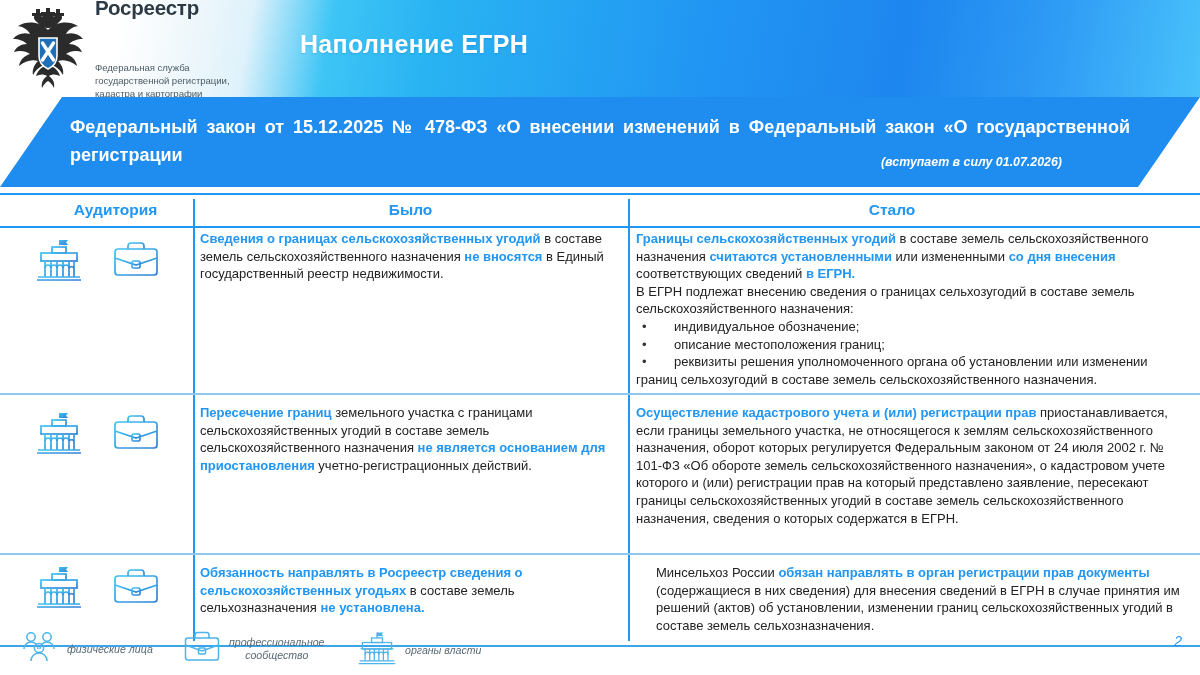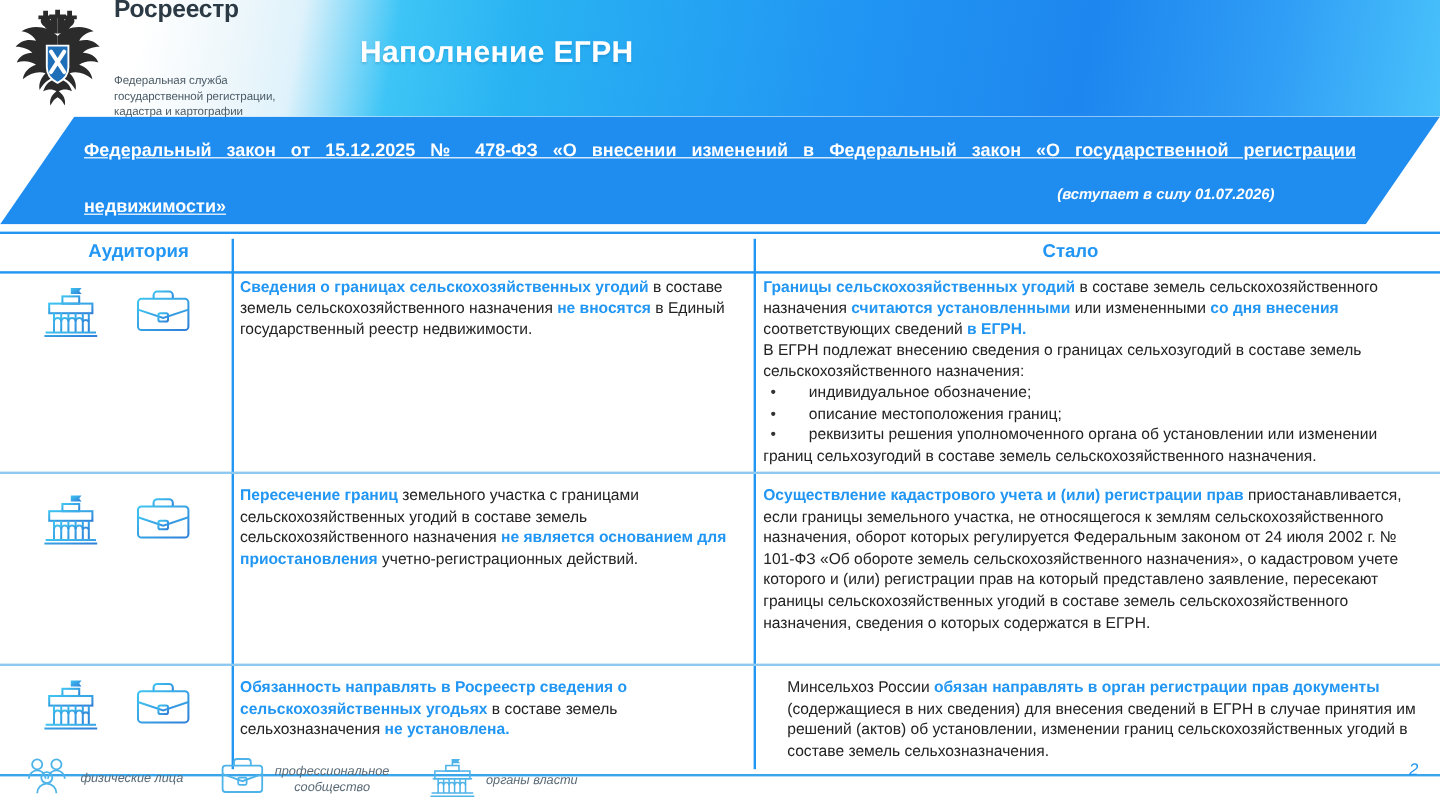"Федеральный закон от 15.12.2025 №" .law-text { font-size: 15px -> 18px; text-decoration: underline -> none }
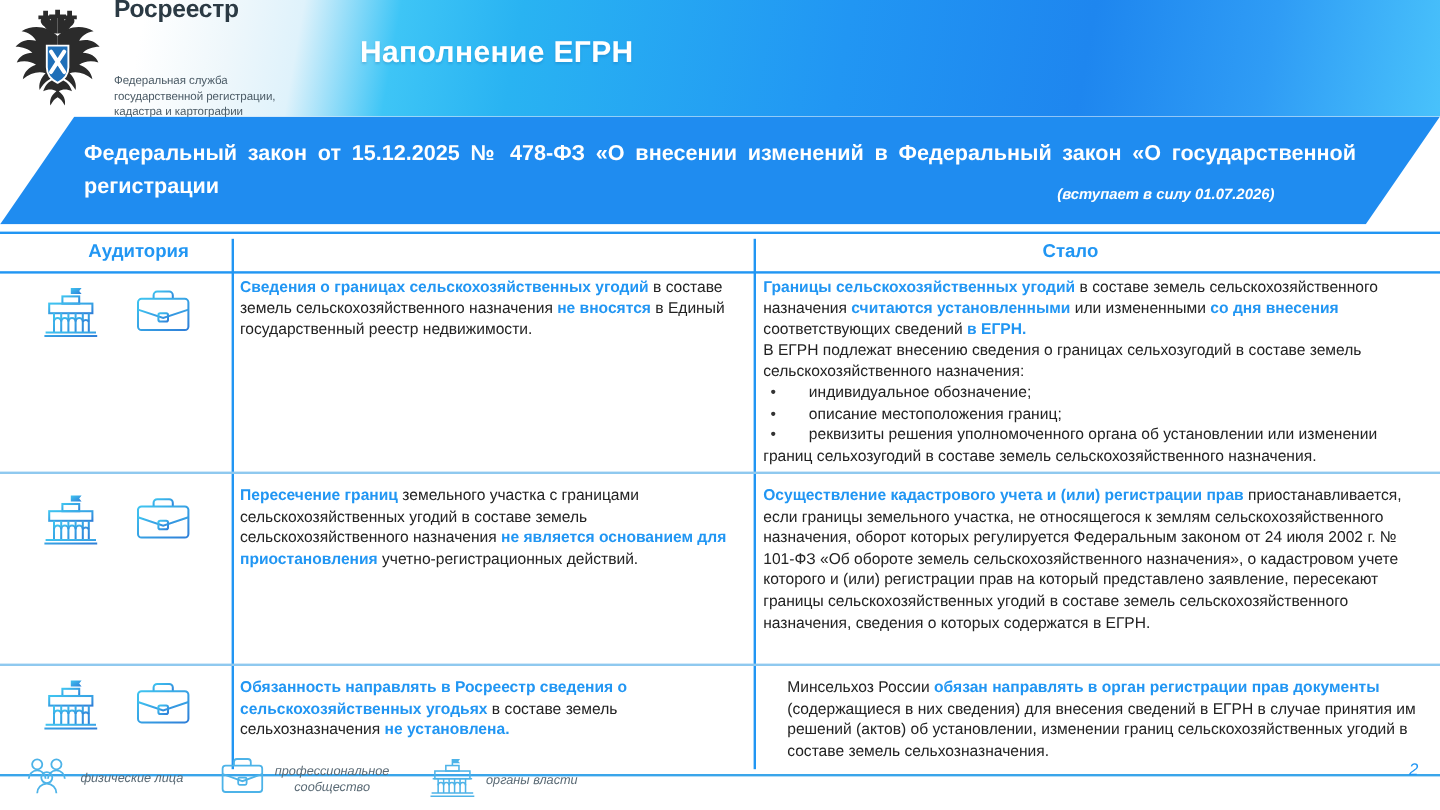"Было" div.col-head { html: none -> <div>Было</div> }
